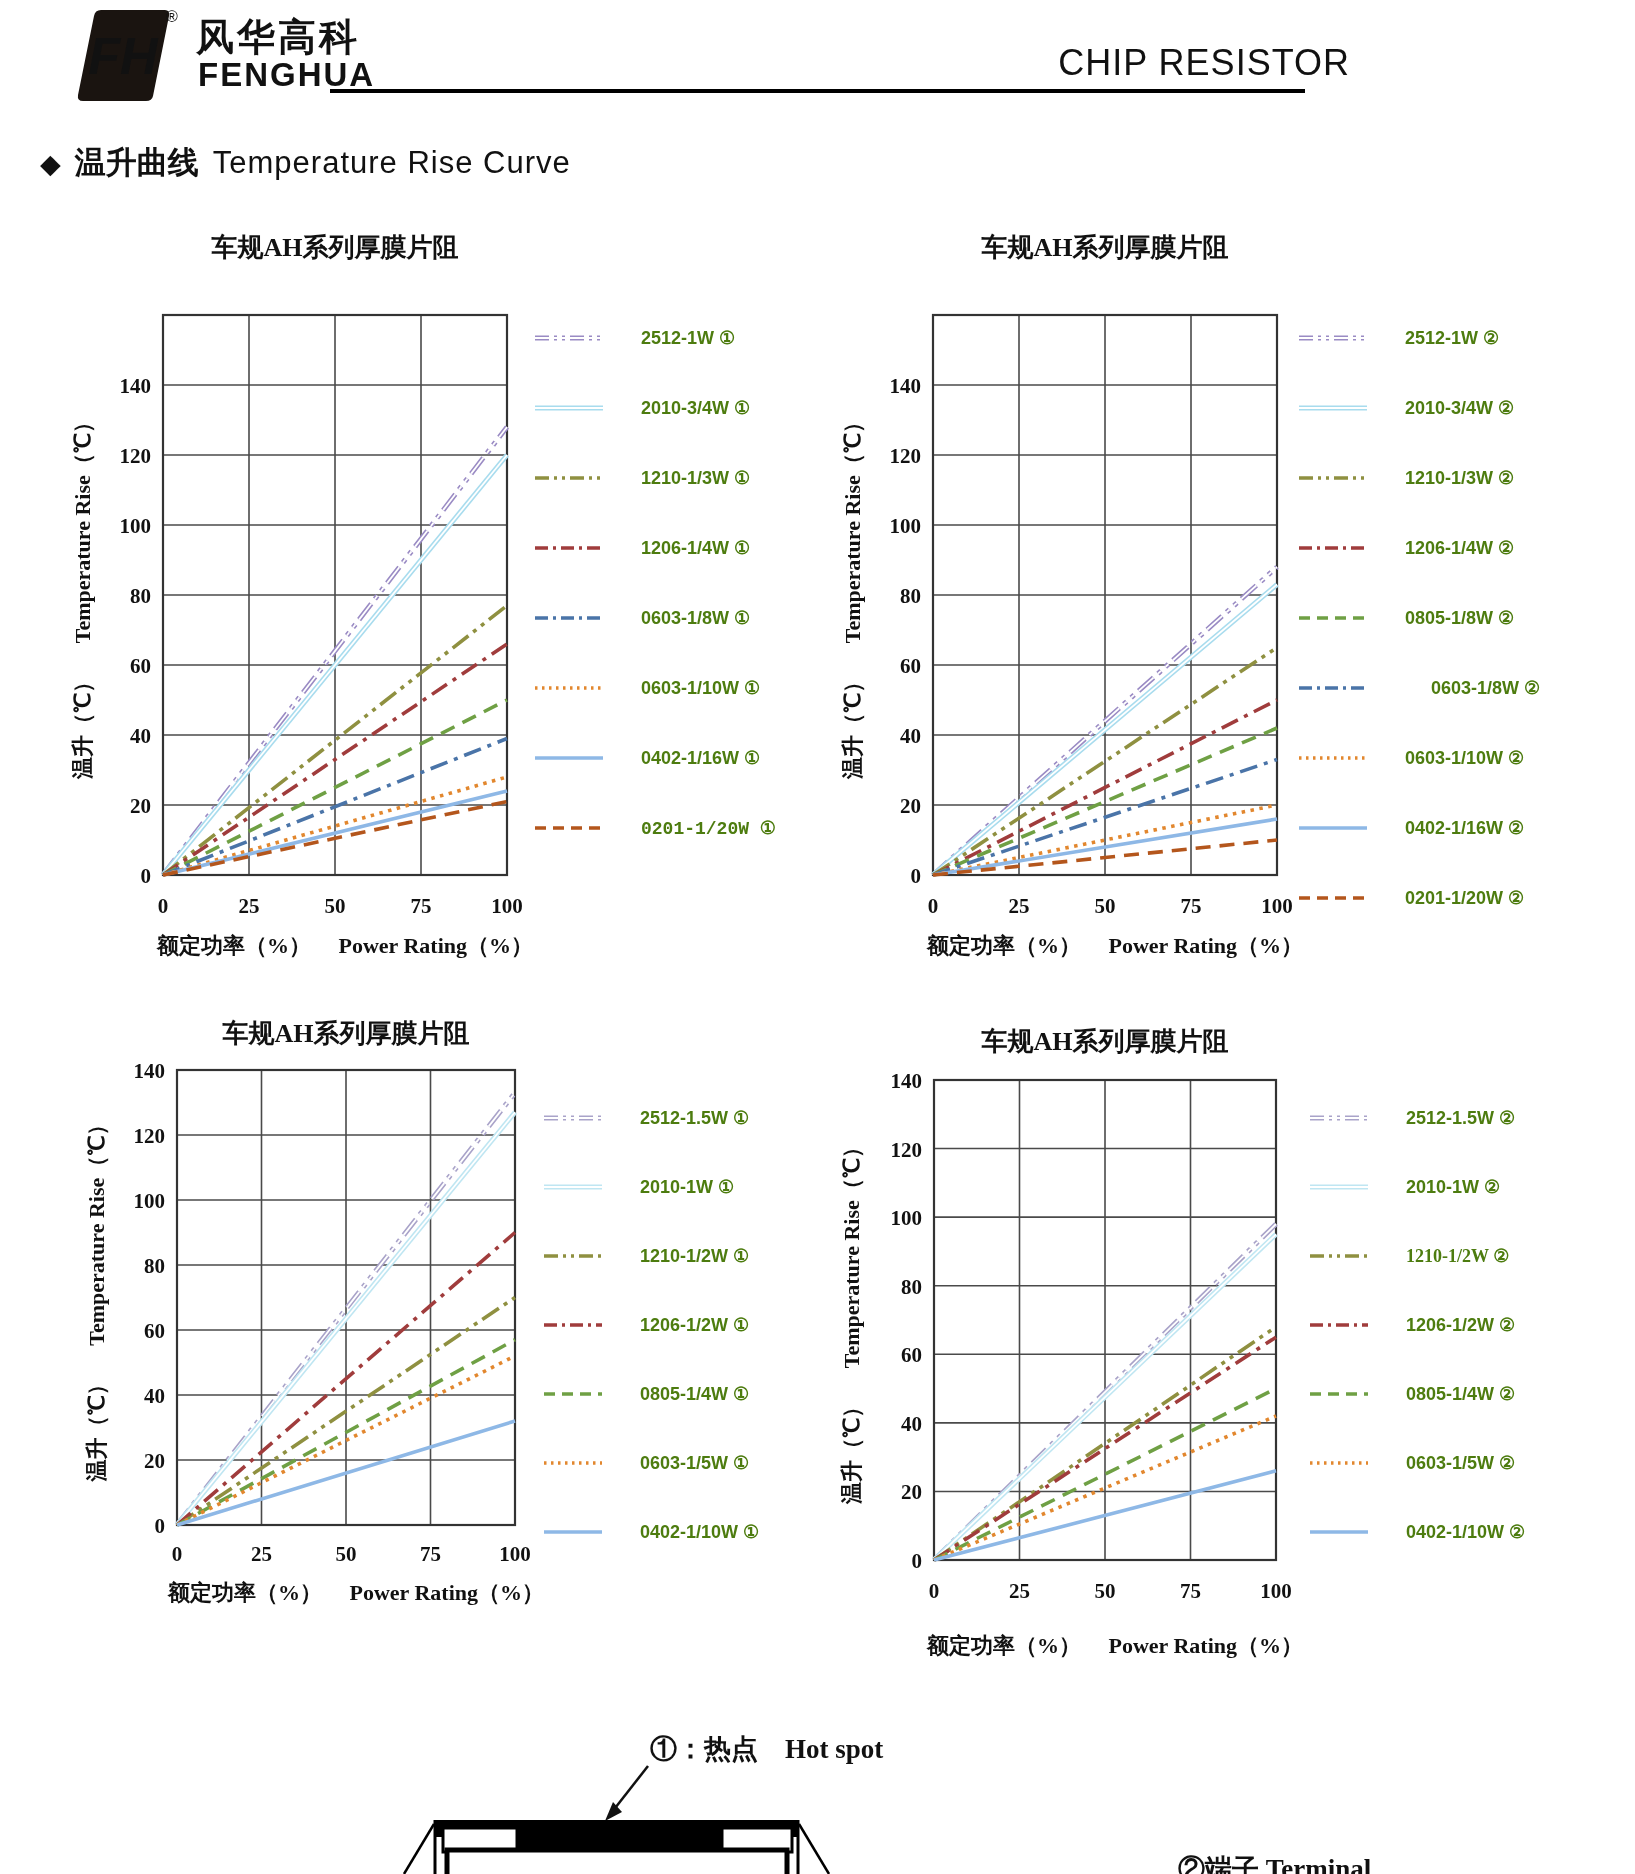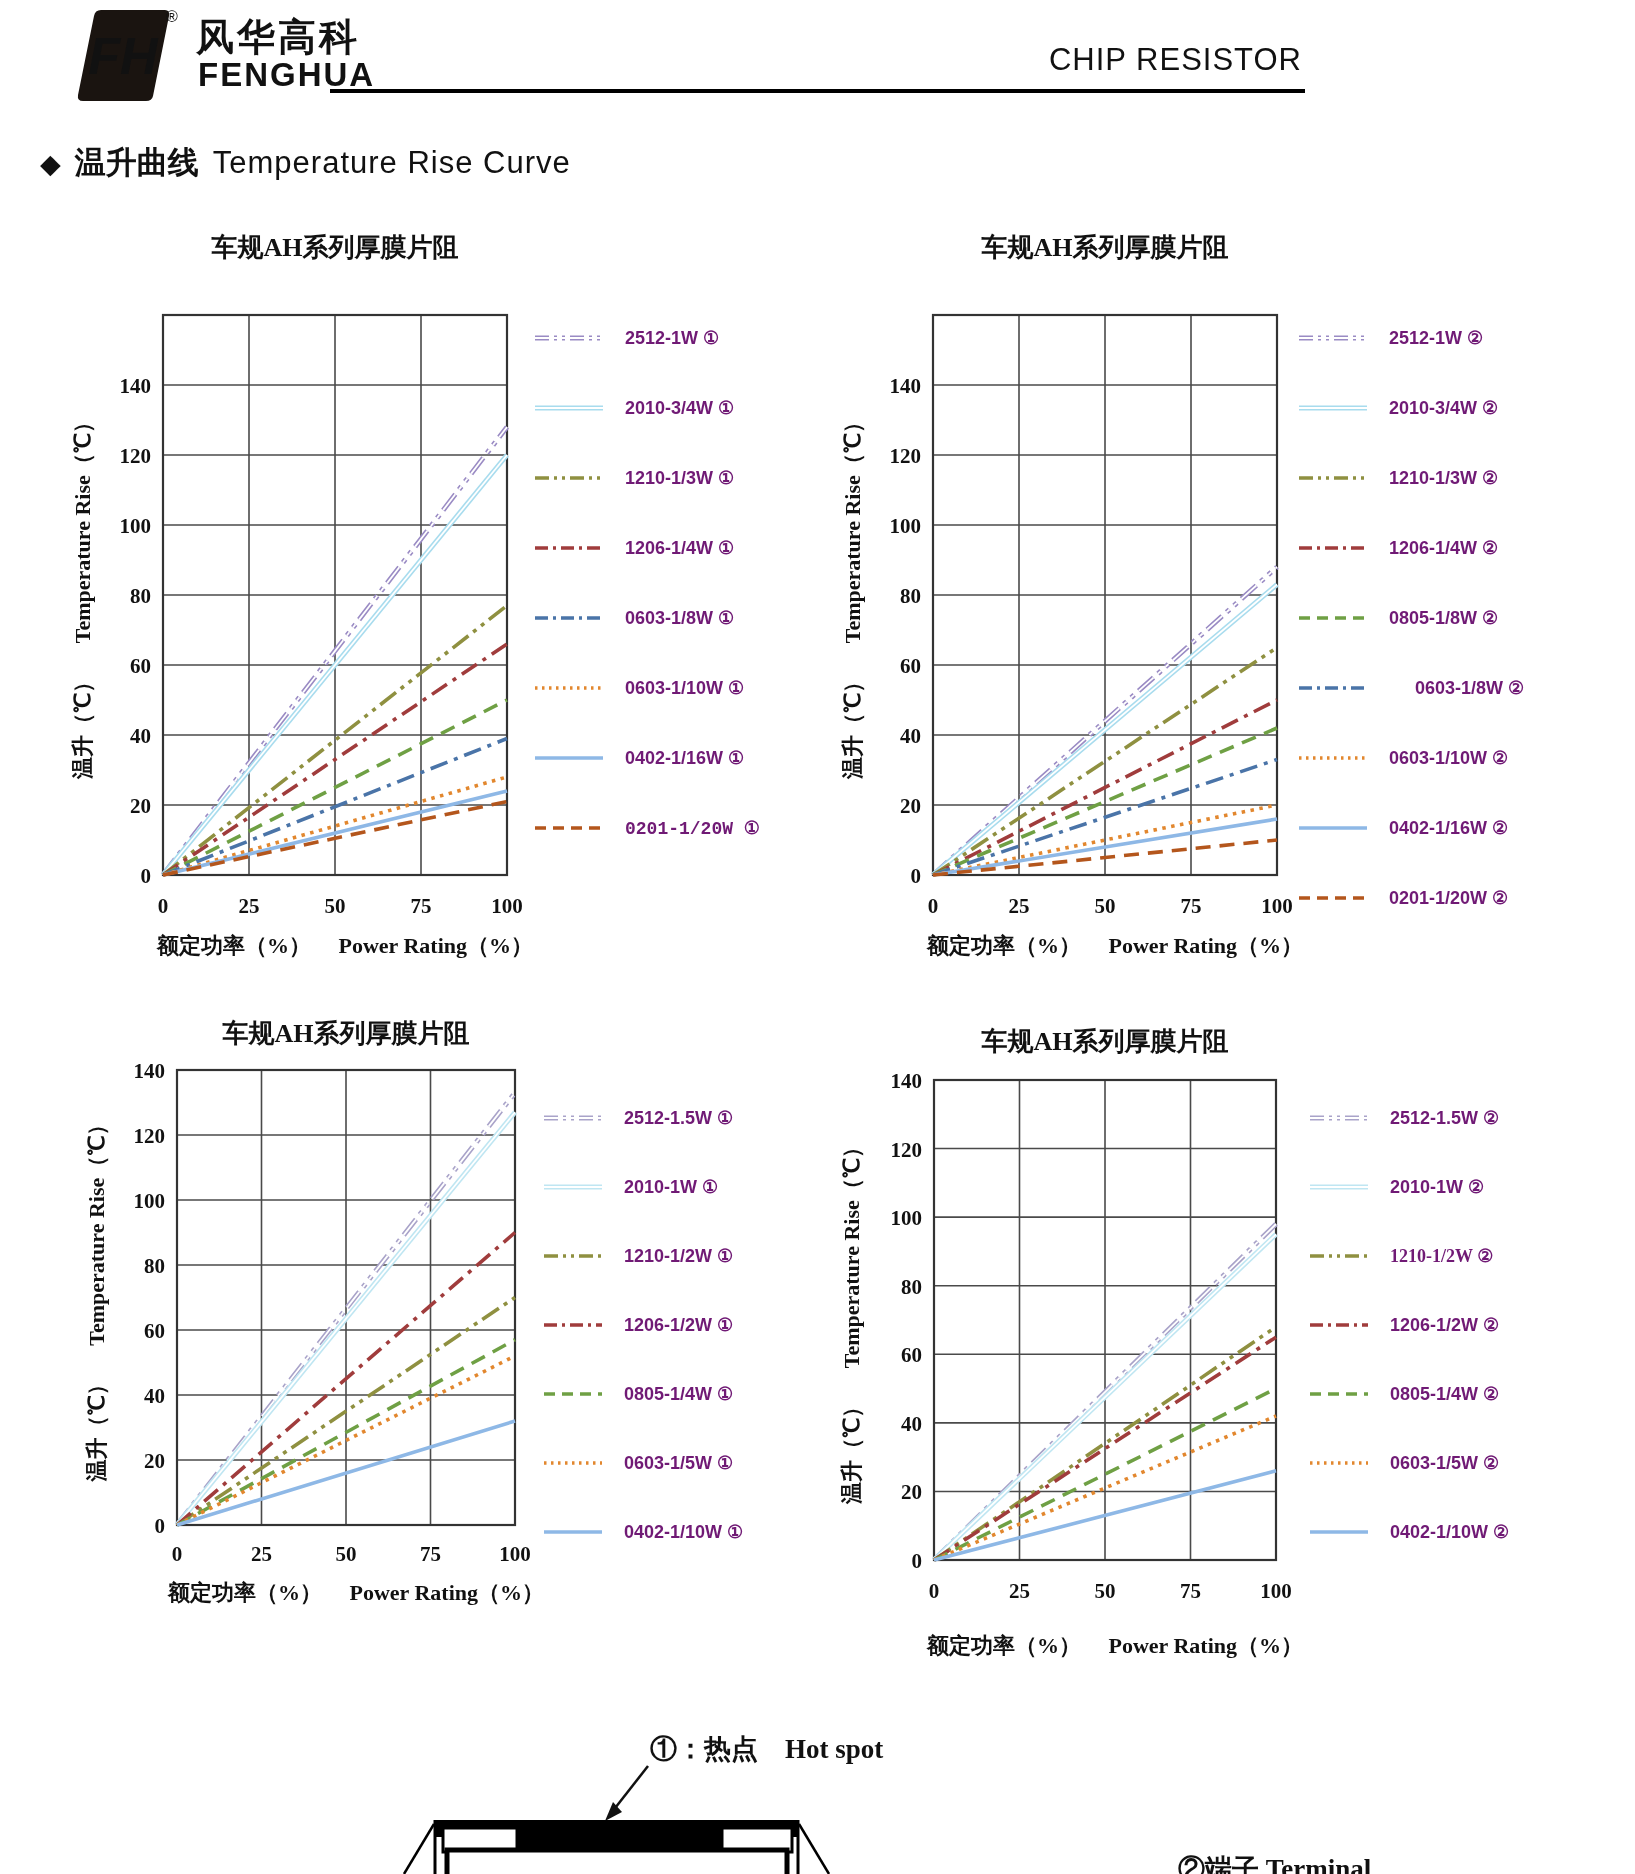"CHIP RESISTOR" #doc-title { font-size: 31px -> 36px; padding-left: none -> 48px }
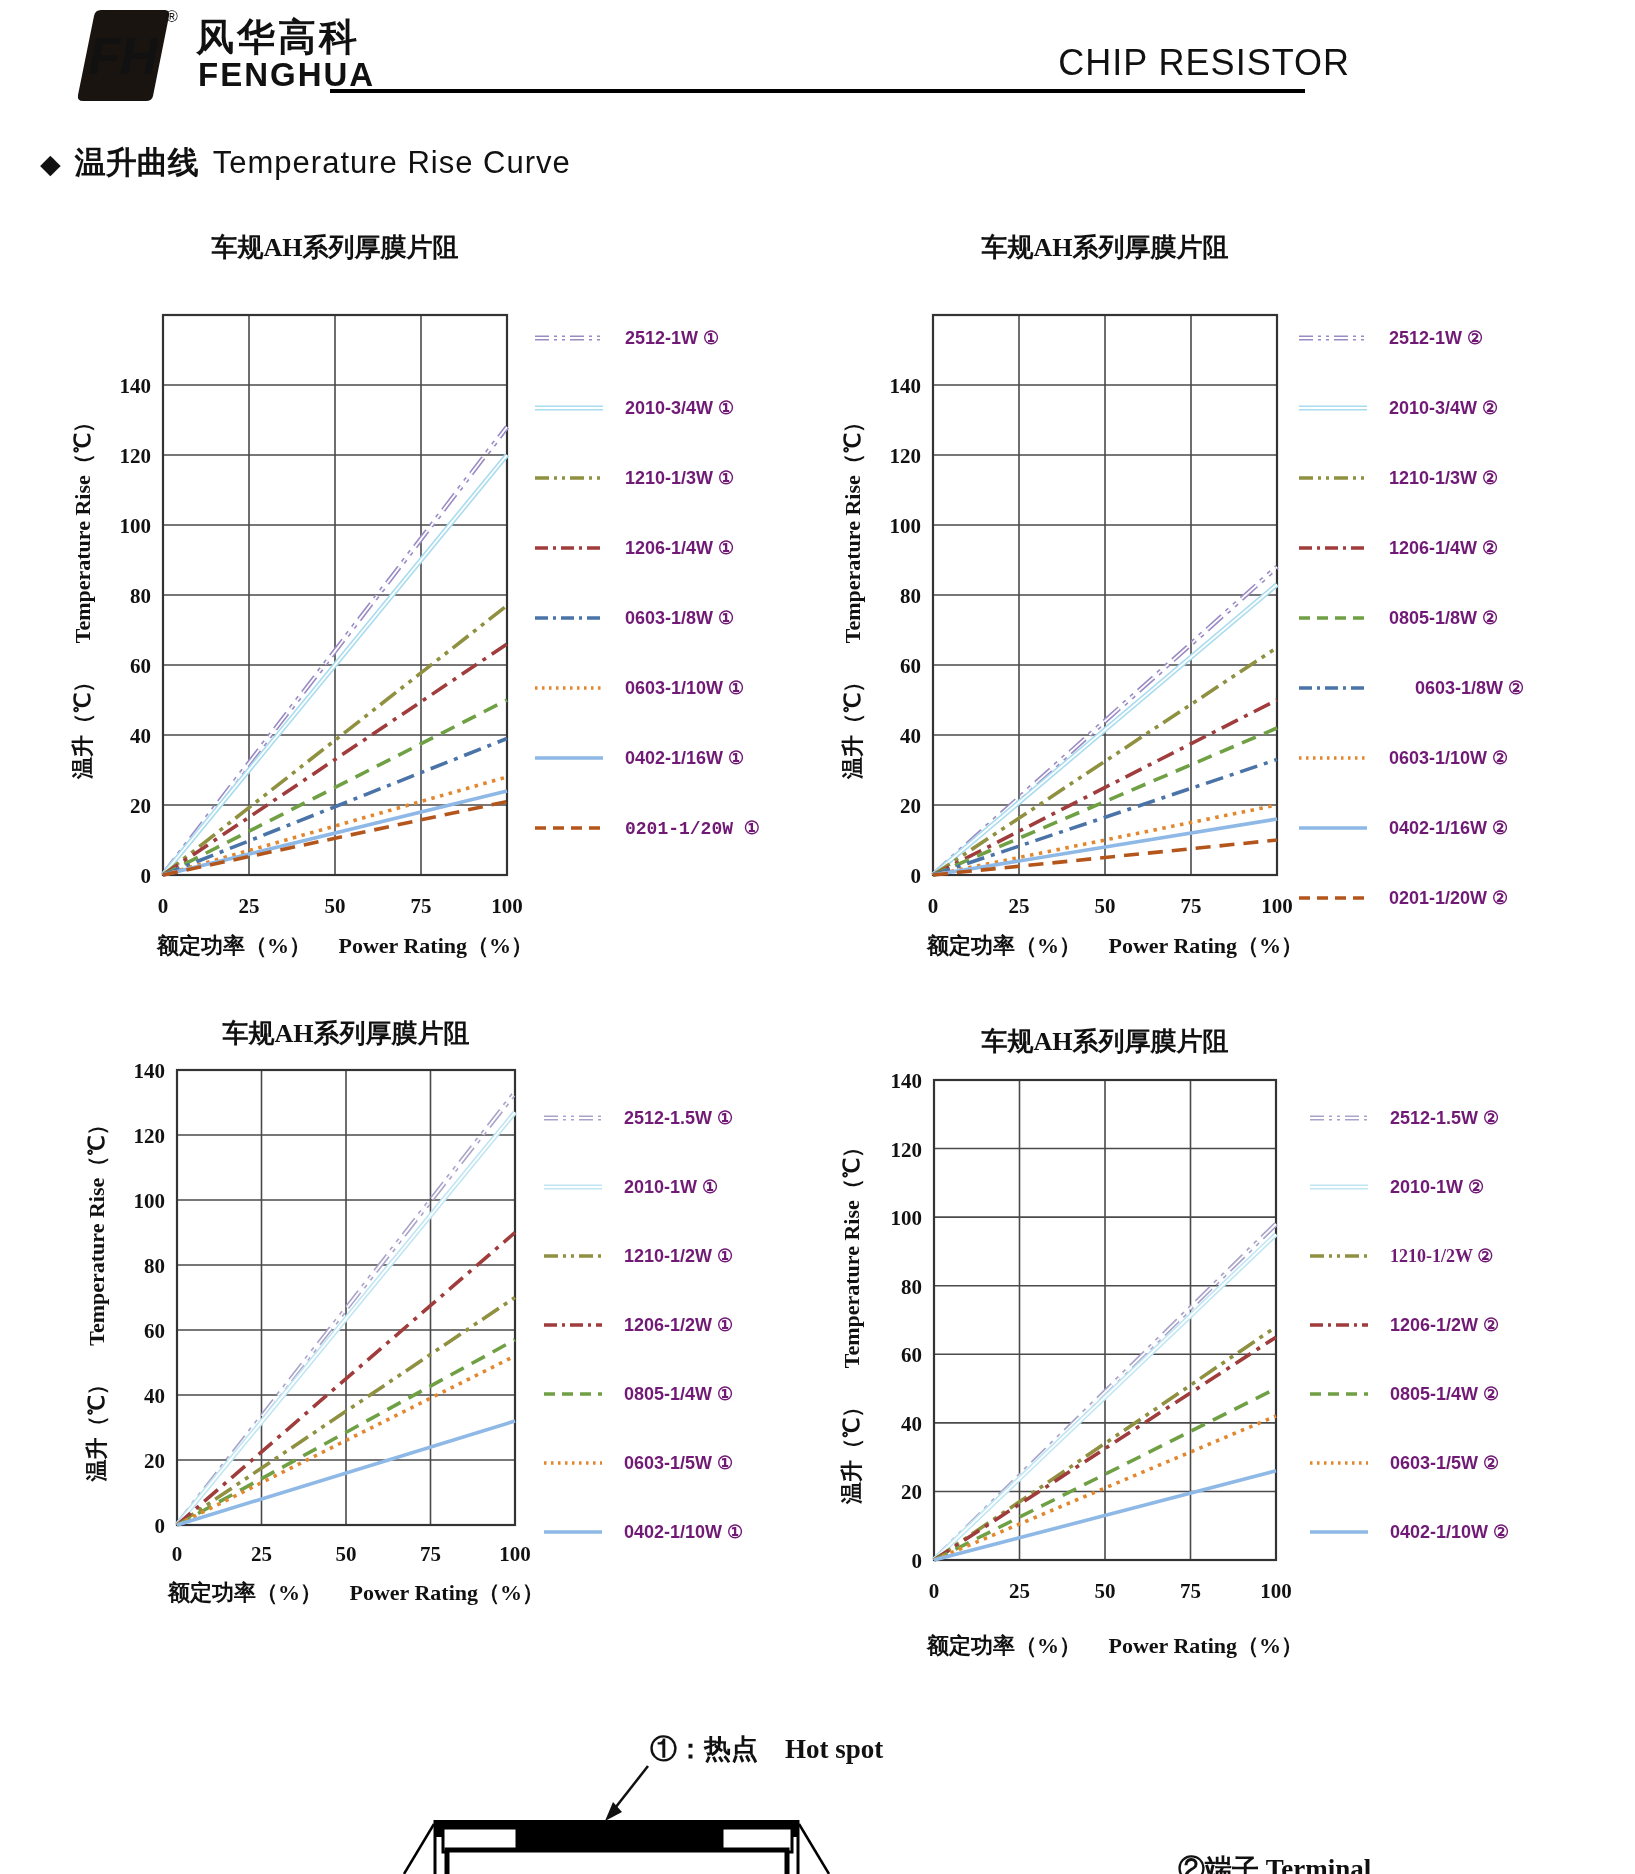"2512-1W ①" .legend-label { color: #701a75 -> #4d7c0f; margin-left: none -> 16px }
